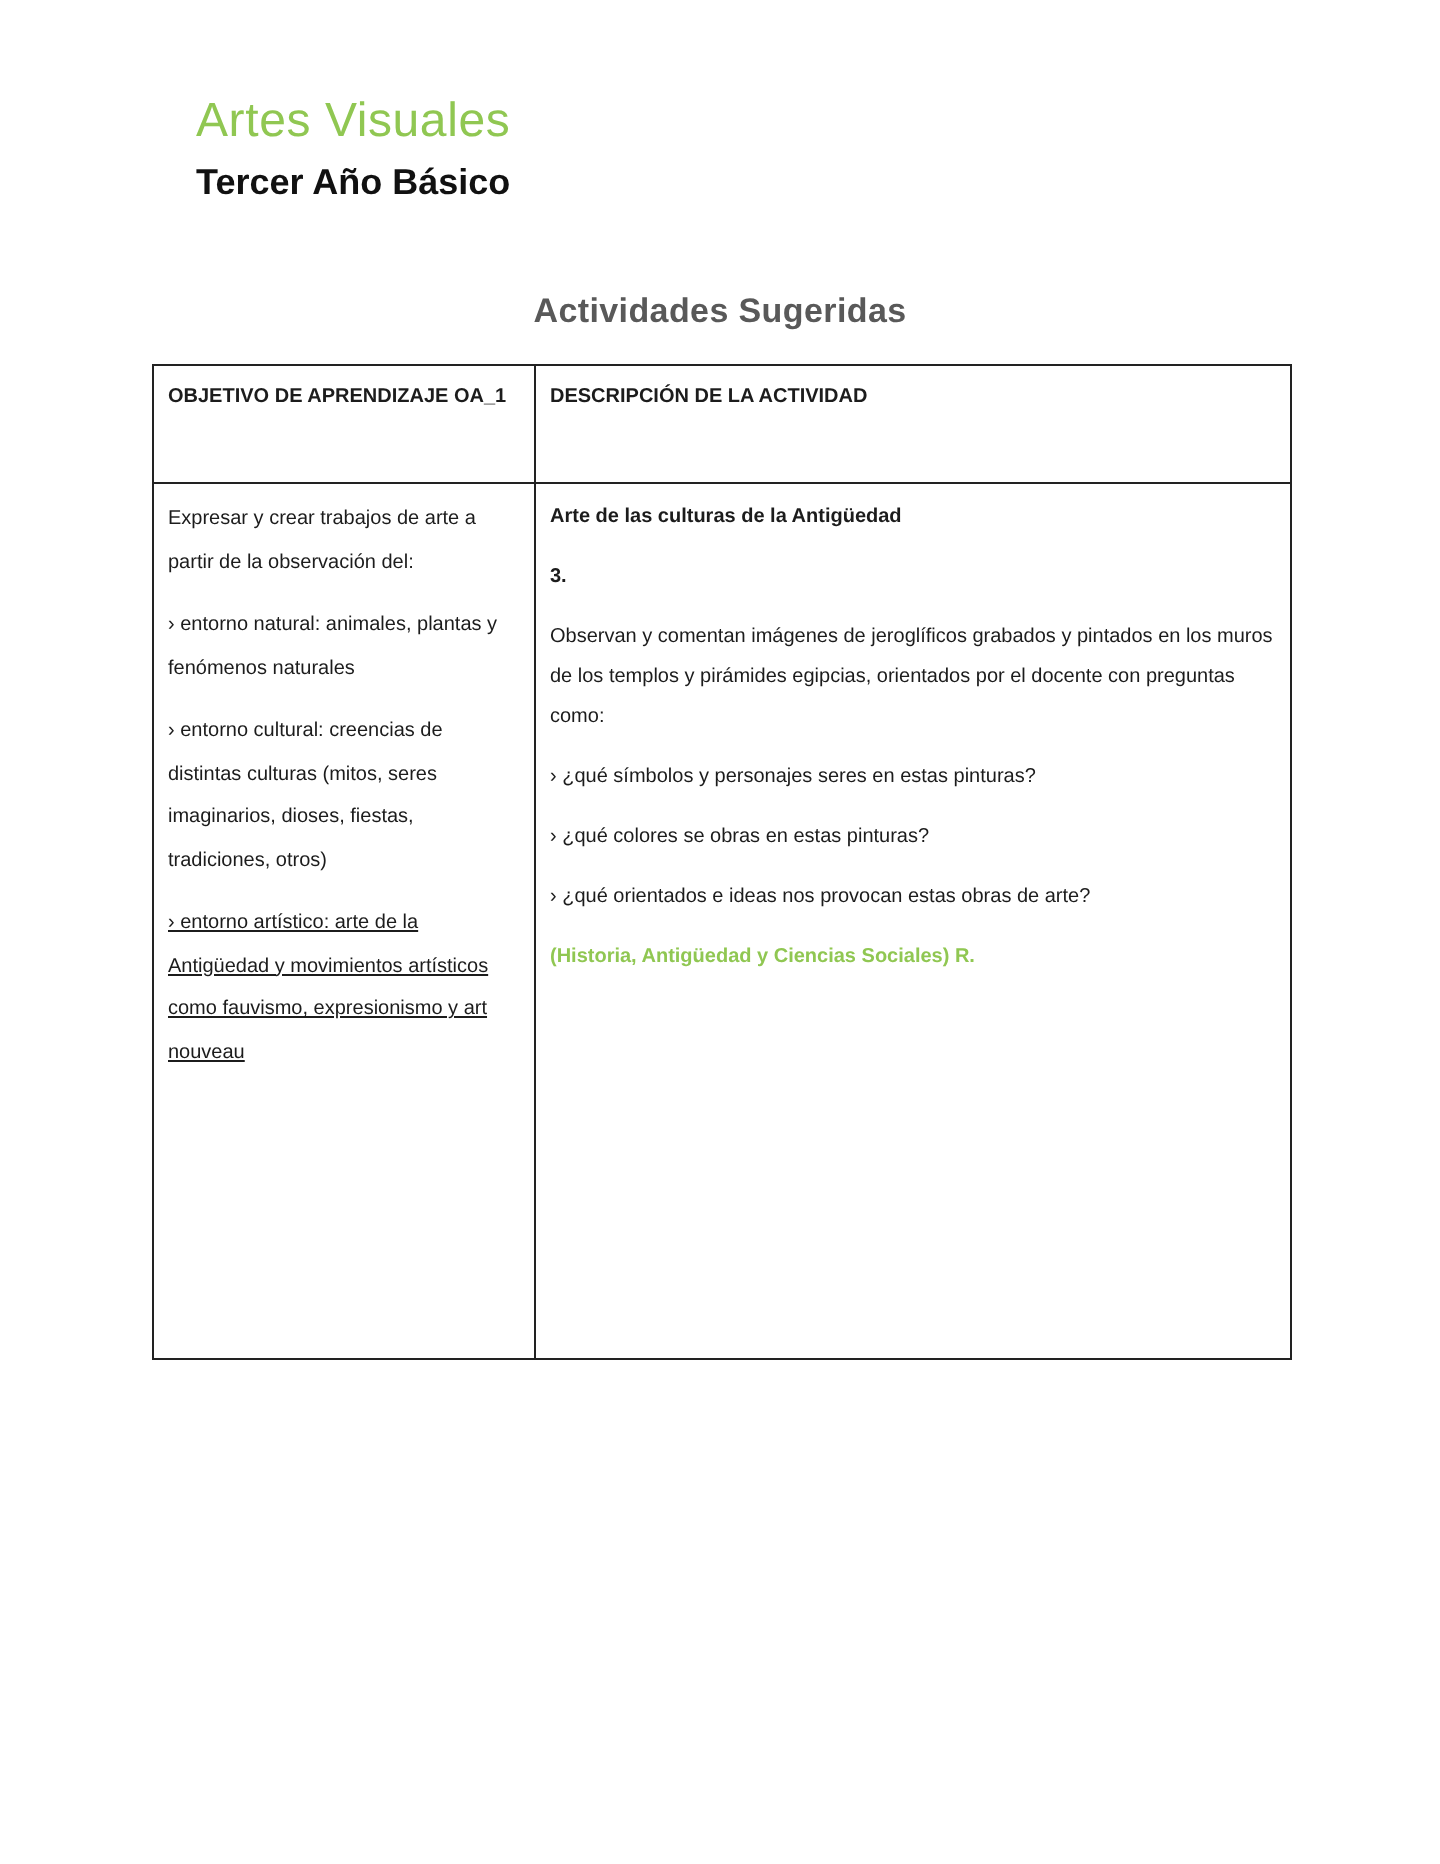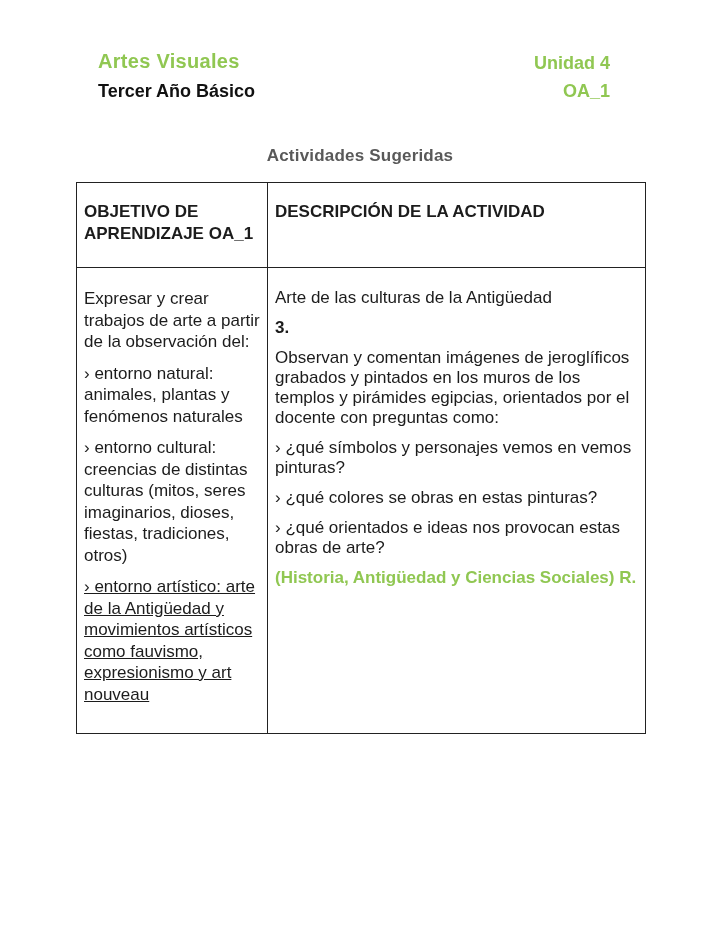"Artes Visuales" .doc-title { font-size: 20px -> 24px; font-weight: 700 -> 400 }
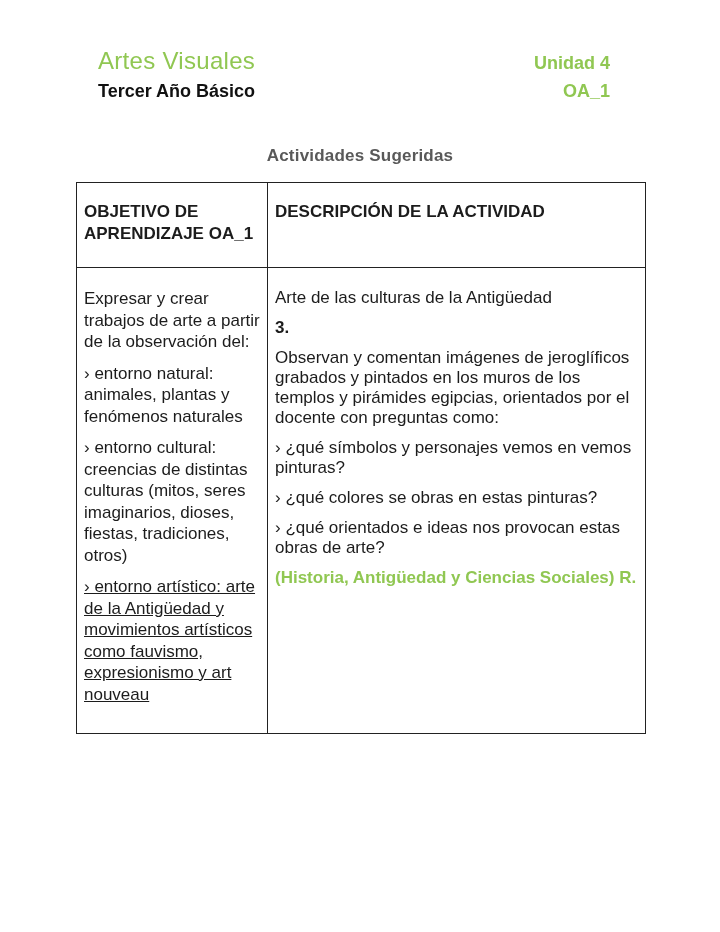"Unidad 4" div.doc-meta { html: <div> <div>Unidad 4</div> <div>OA_1</div> </div> -> none }
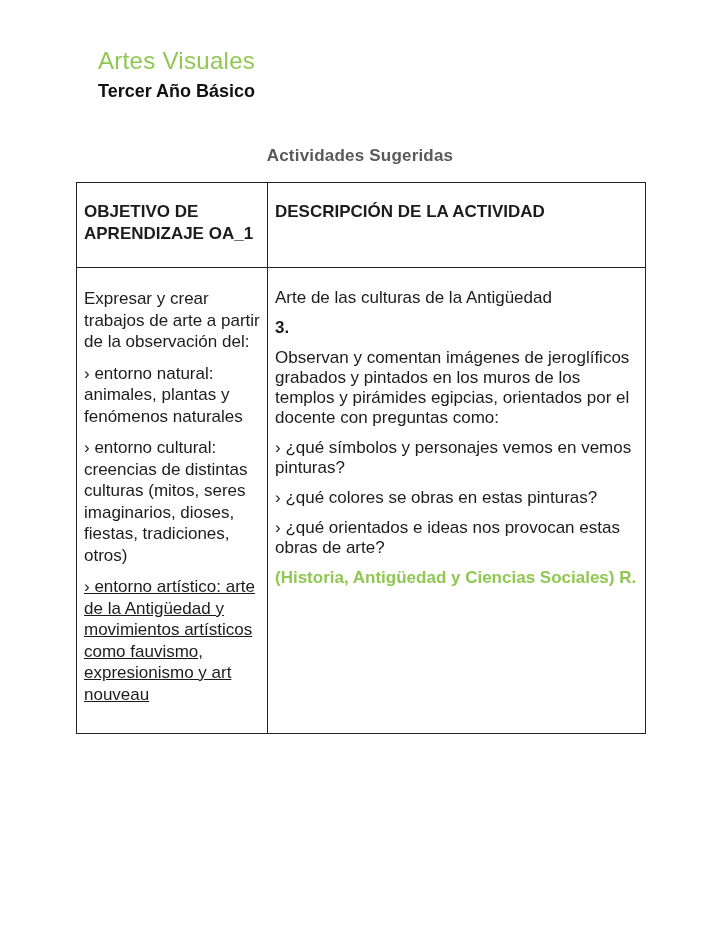"OBJETIVO DE APRENDIZAJE OA_1" .activity-table td,.activity-table th { font-size: 17px -> 10px; padding: 18px 7px -> 5px 7px }
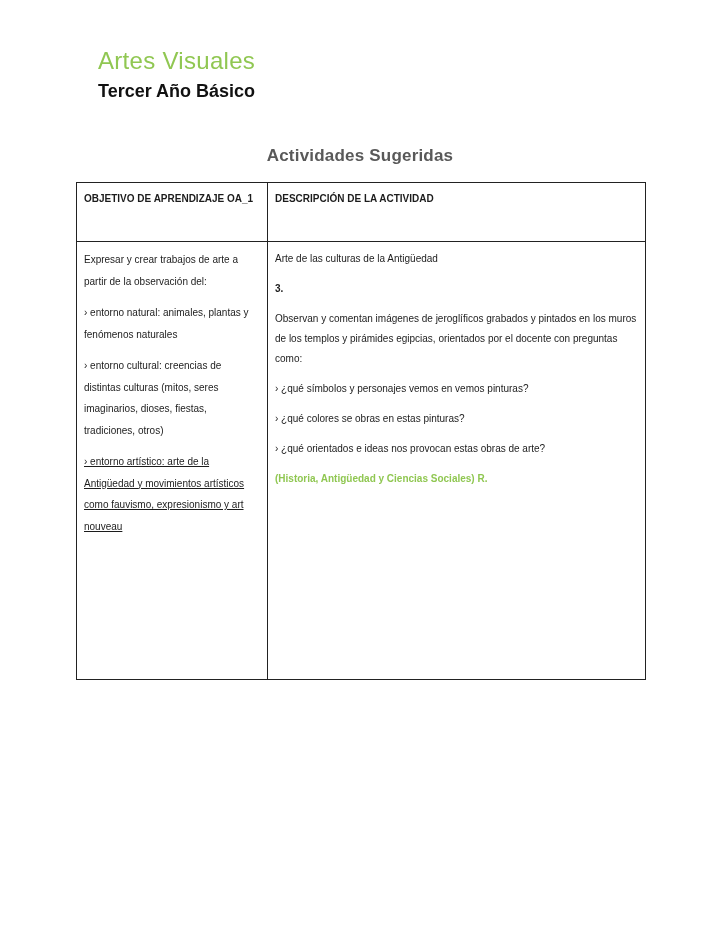"Arte de las culturas de" .act-title { font-weight: 400 -> 700 }
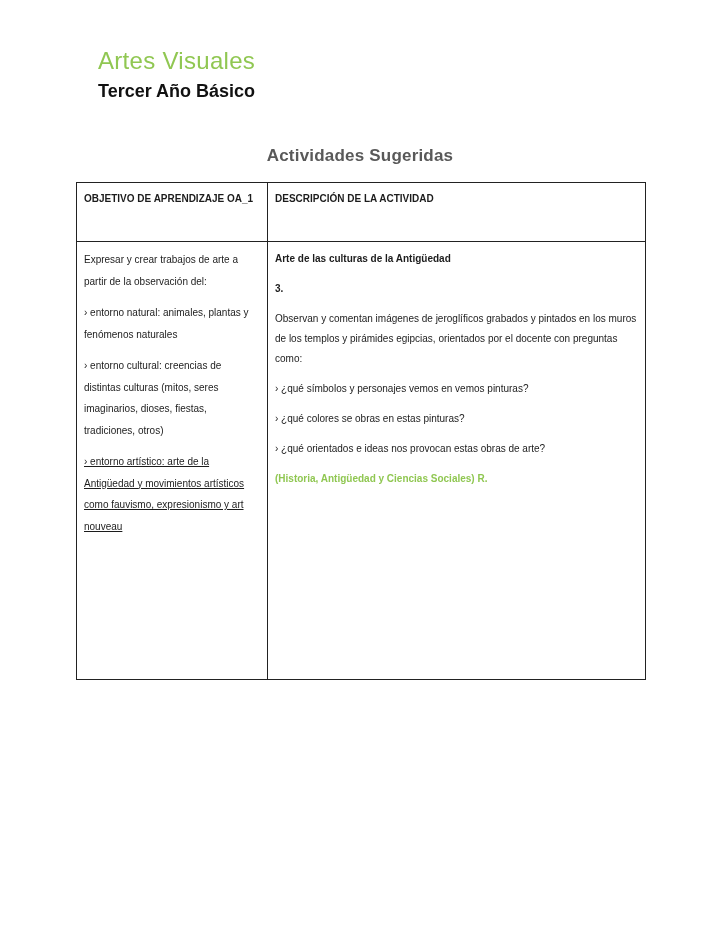"› ¿qué símbolos y personajes" p.act-block { text: vemos en vemos -> seres en estas }
